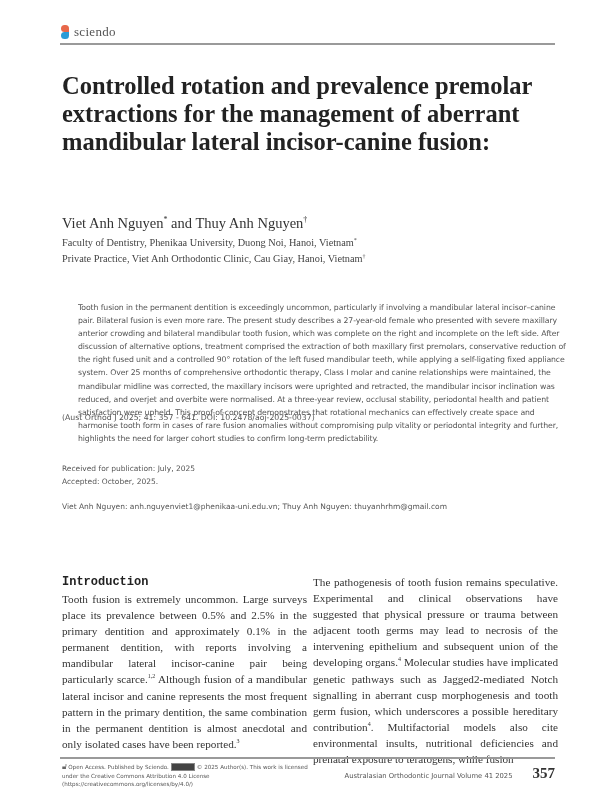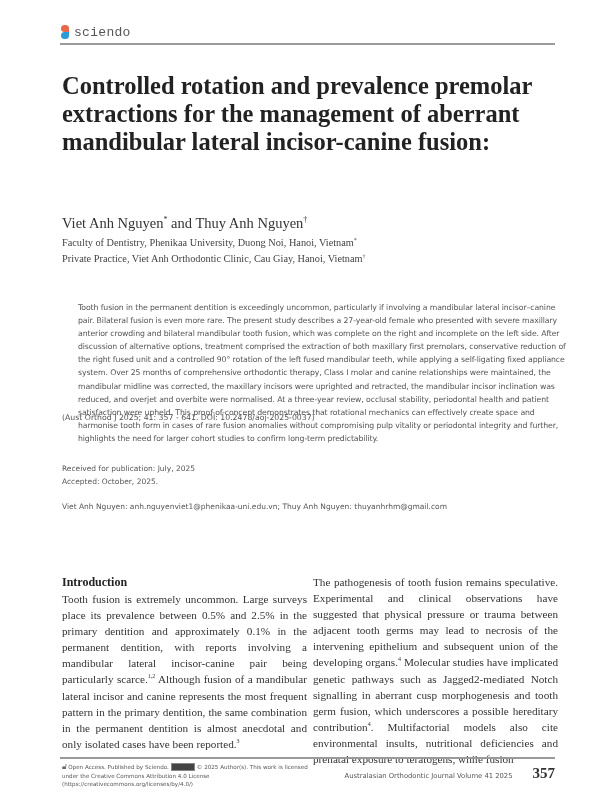"sciendo" .logo-text { font-family: Liberation Mono, monospace -> Liberation Serif, serif }
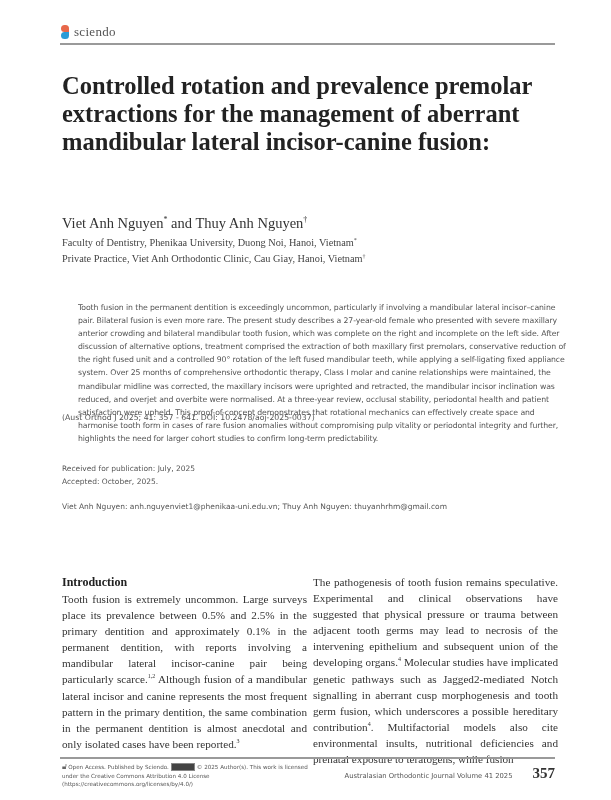"Introduction" .section-heading { font-family: Liberation Serif, serif -> Liberation Mono, monospace }
